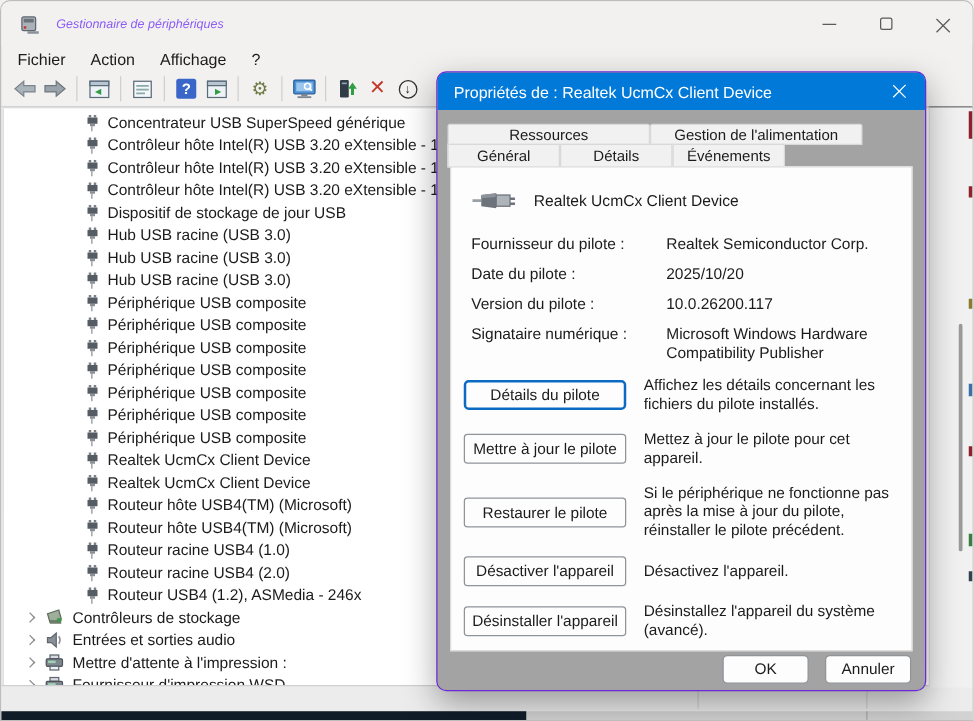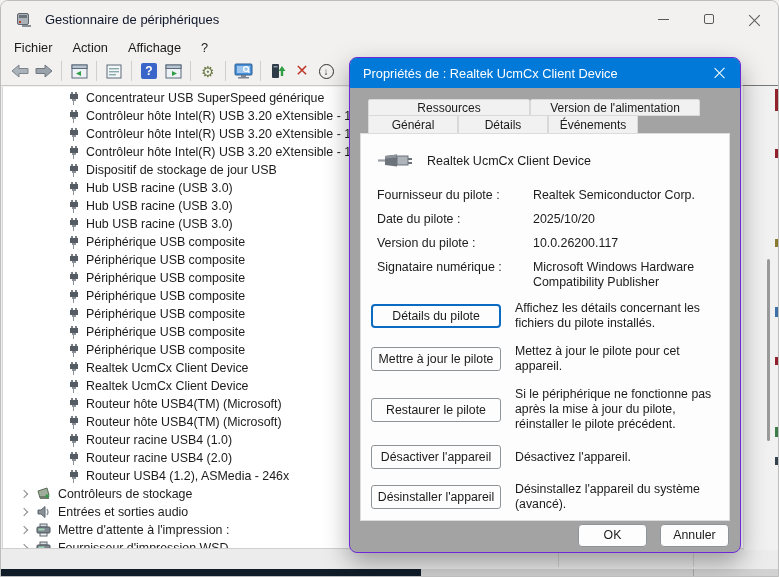"Gestionnaire de périphériques" .title-text { color: #0f172a -> #8b5cf6; font-size: 13px -> 10px; font-style: none -> italic }
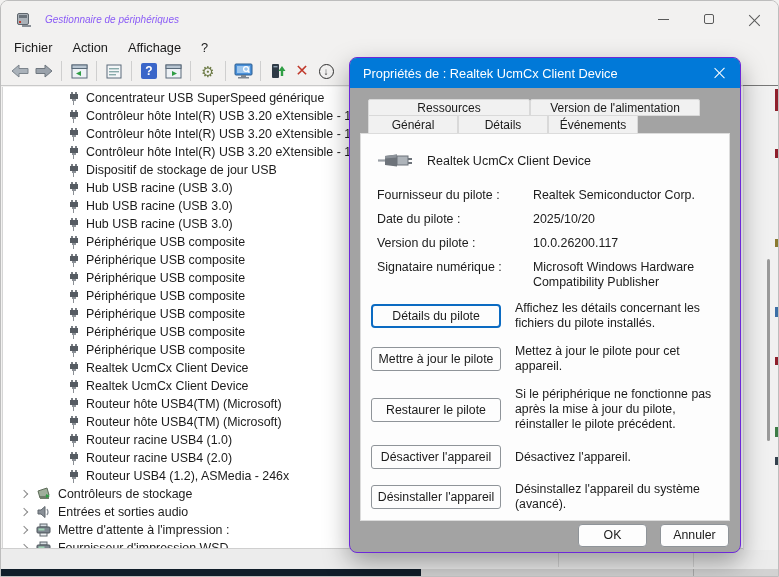"Ressources" .tabs { padding: 0 18px -> 0 8px }
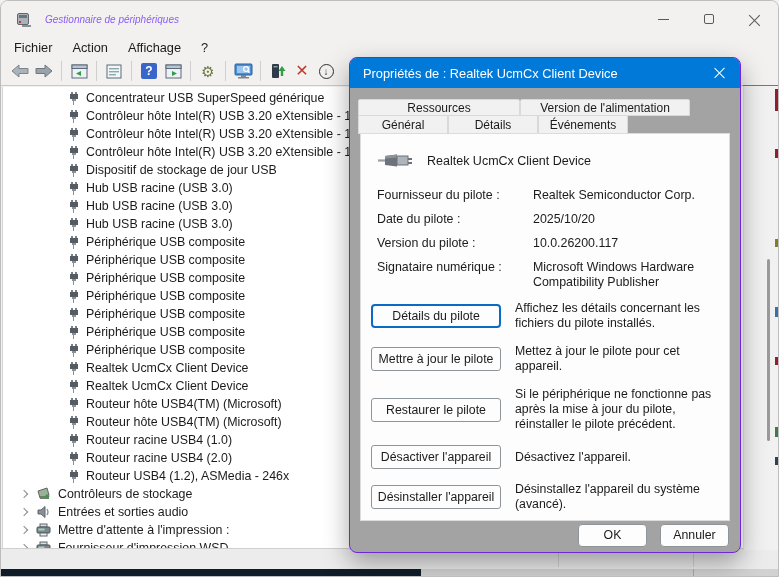"Version de l'alimentation" div.tab { text: Version -> Gestion }
